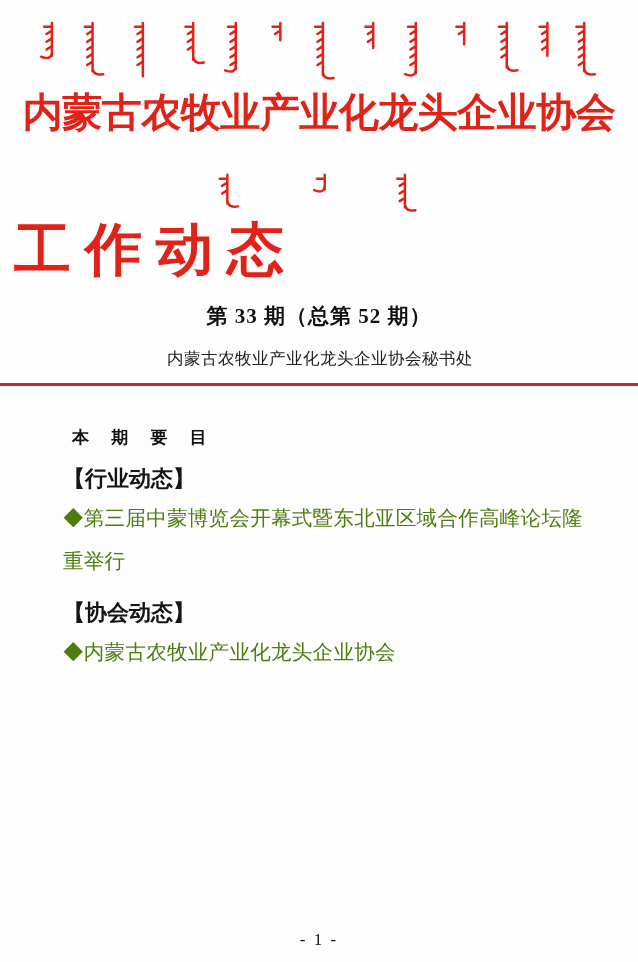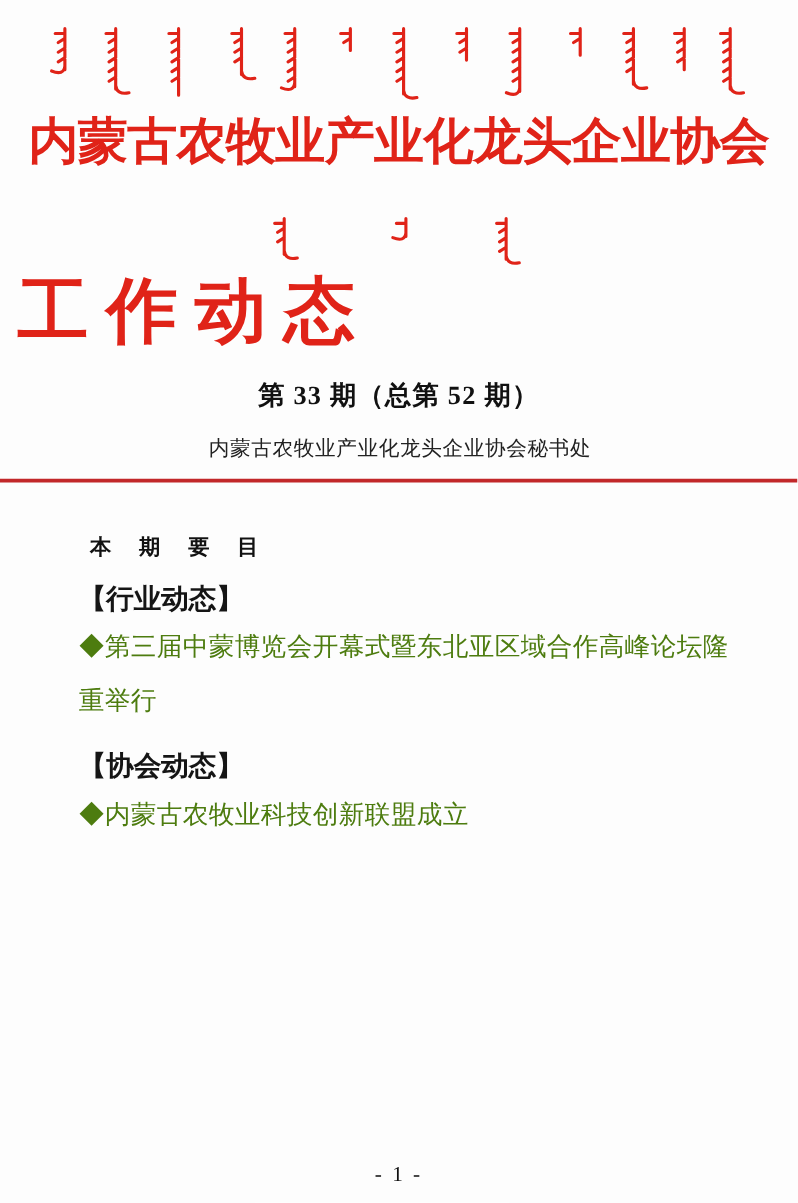"◆内蒙古农牧业科技创新联盟成立" p.toc-item { text: 科技创新联盟成立 -> 产业化龙头企业协会 }
